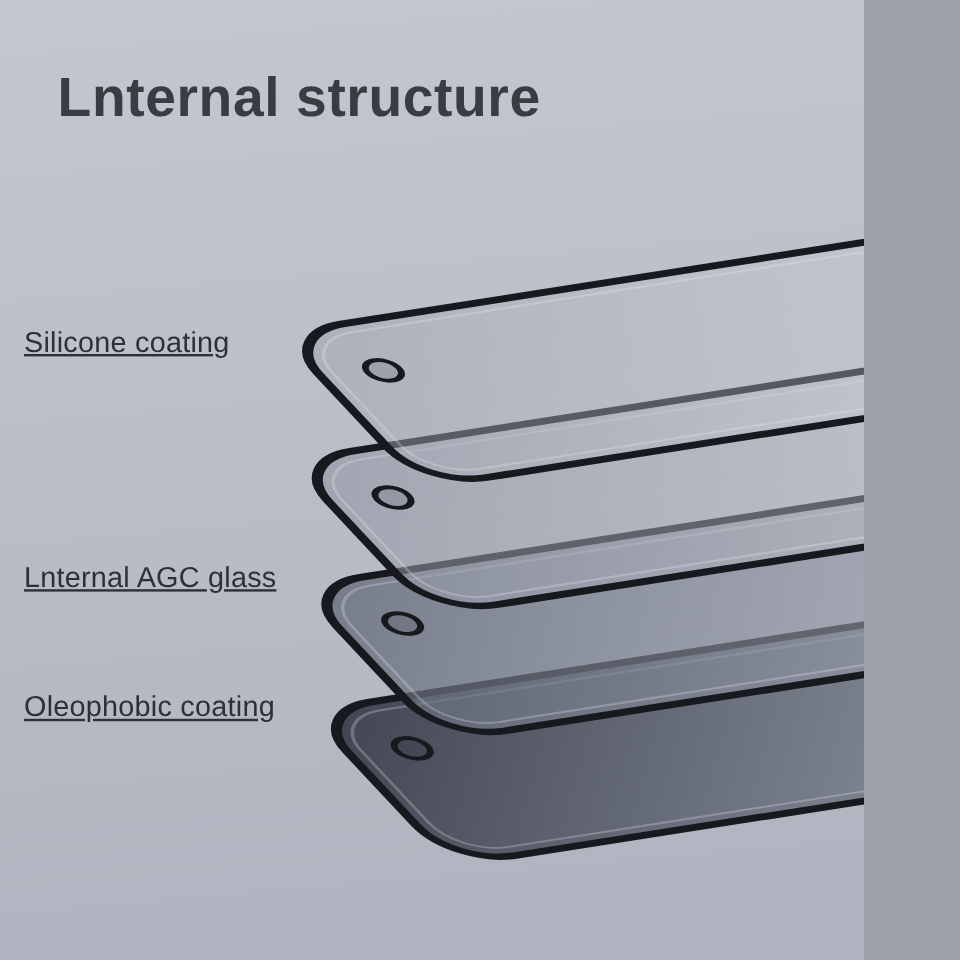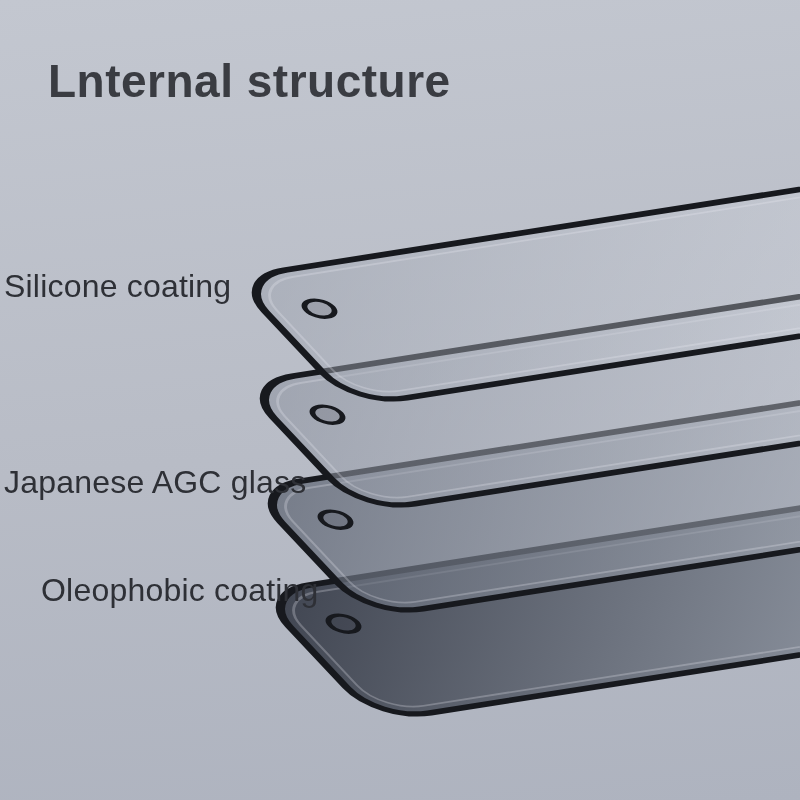"Lnternal structure" .stage { width: 800px -> 720px }
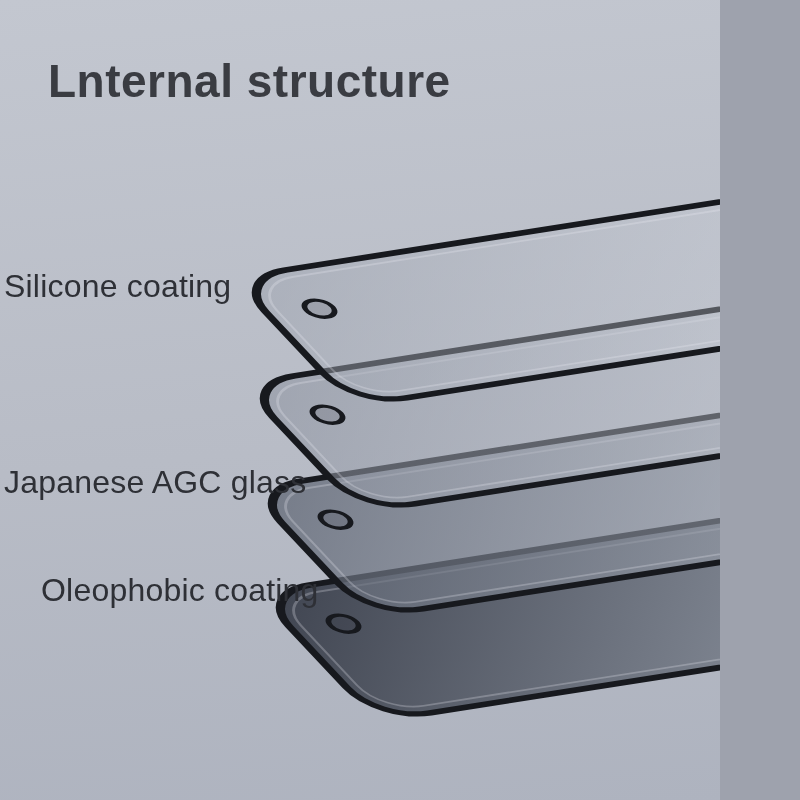"Silicone coating" .layer-label { font-size: 32px -> 24px; left: 4px -> 20px; text-decoration: none -> underline }
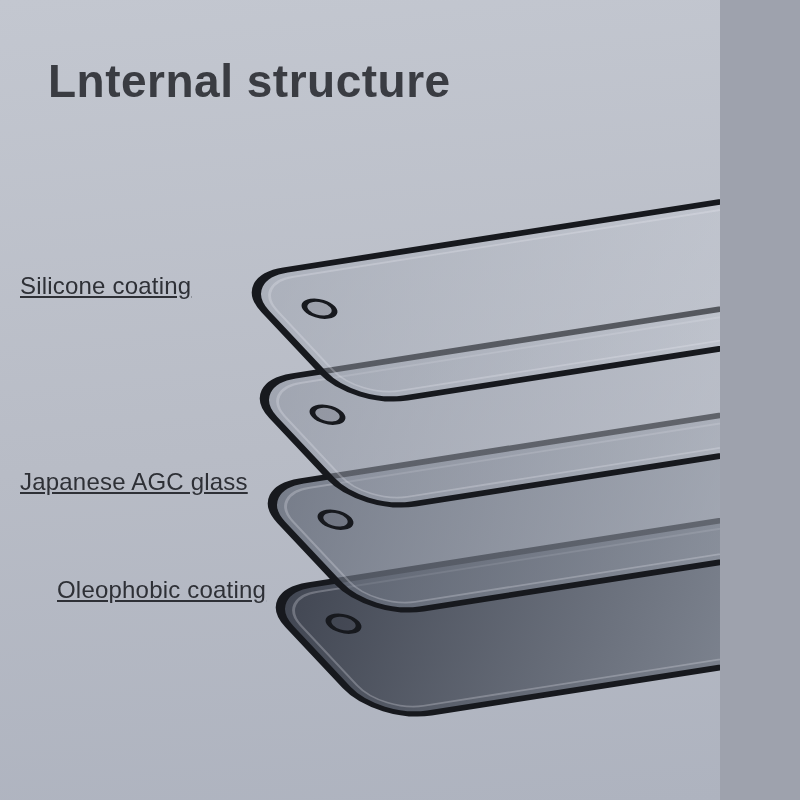"Japanese AGC glass" div.layer-label { text: Japanese -> Lnternal }
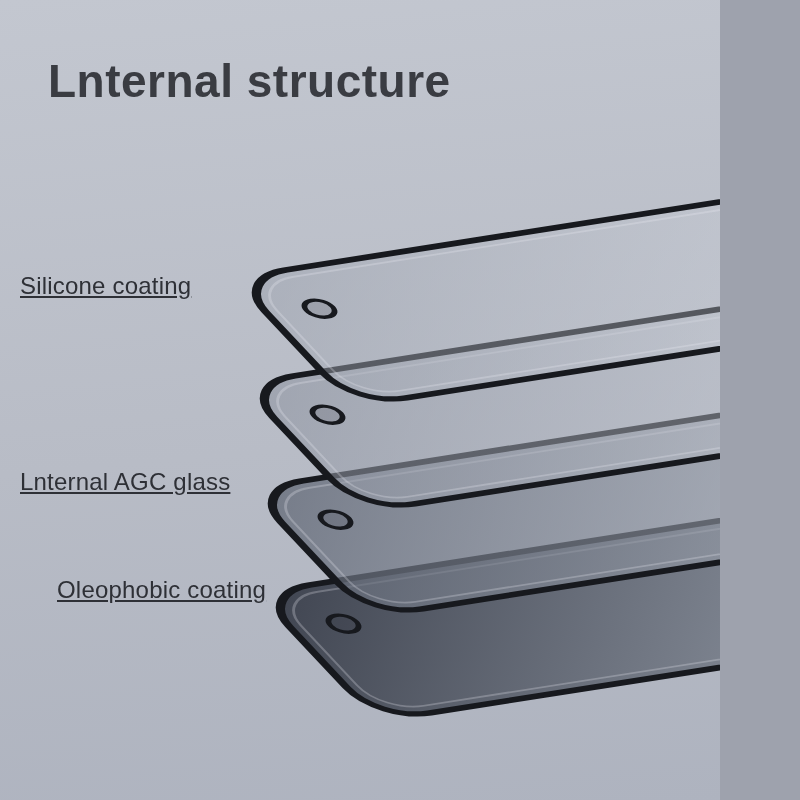"Oleophobic coating" #label-3 { margin-left: 37px -> none }
